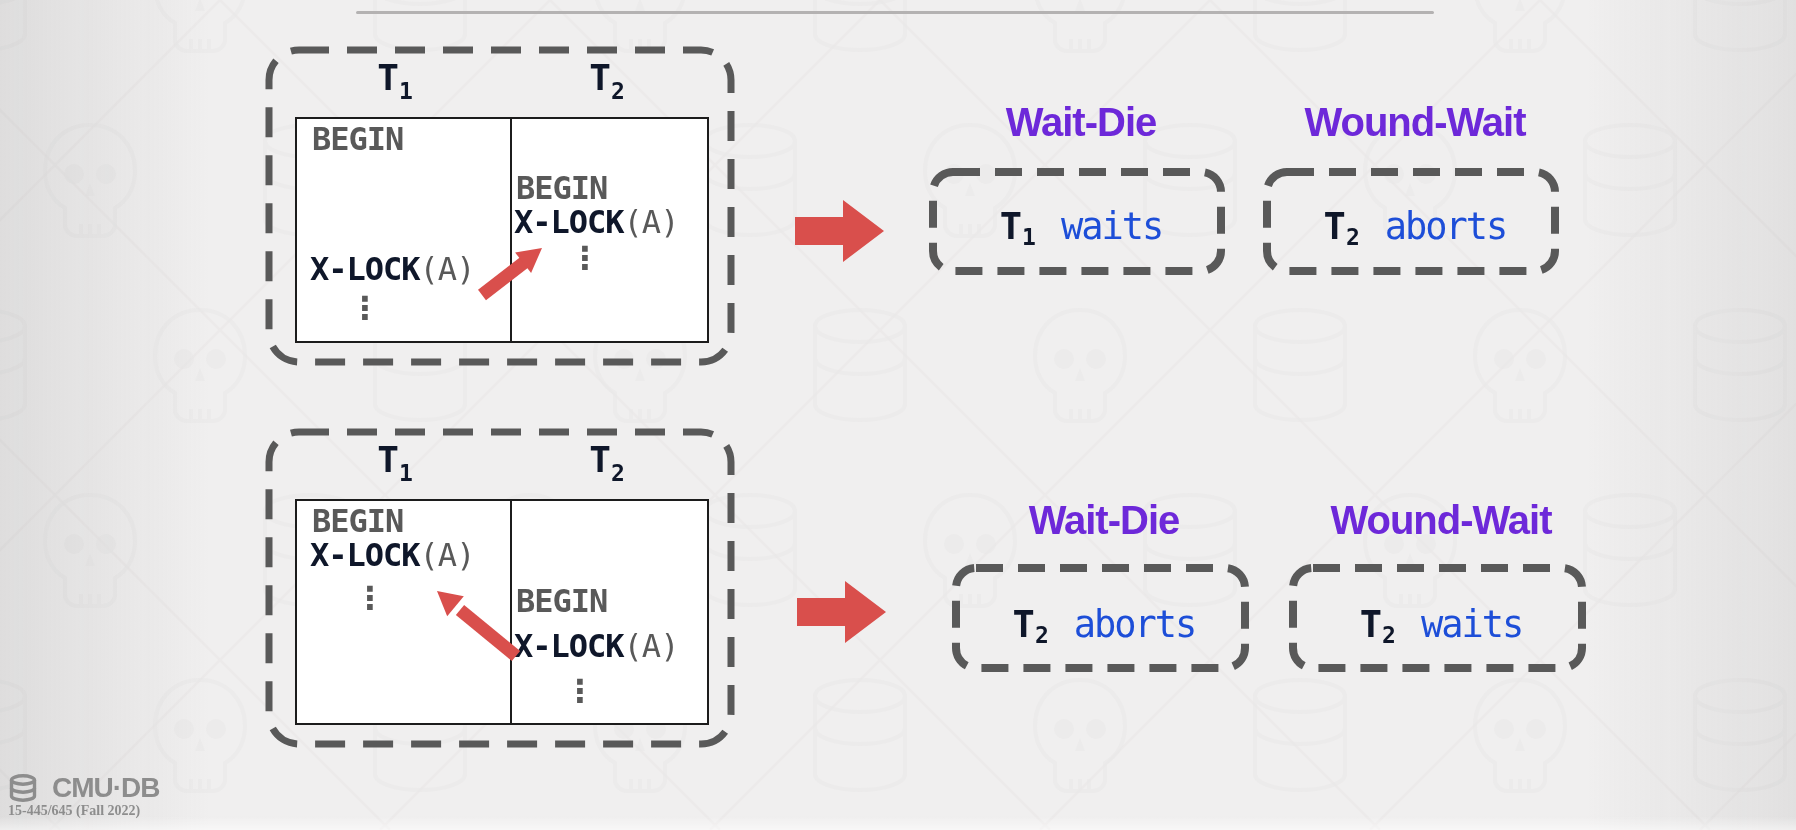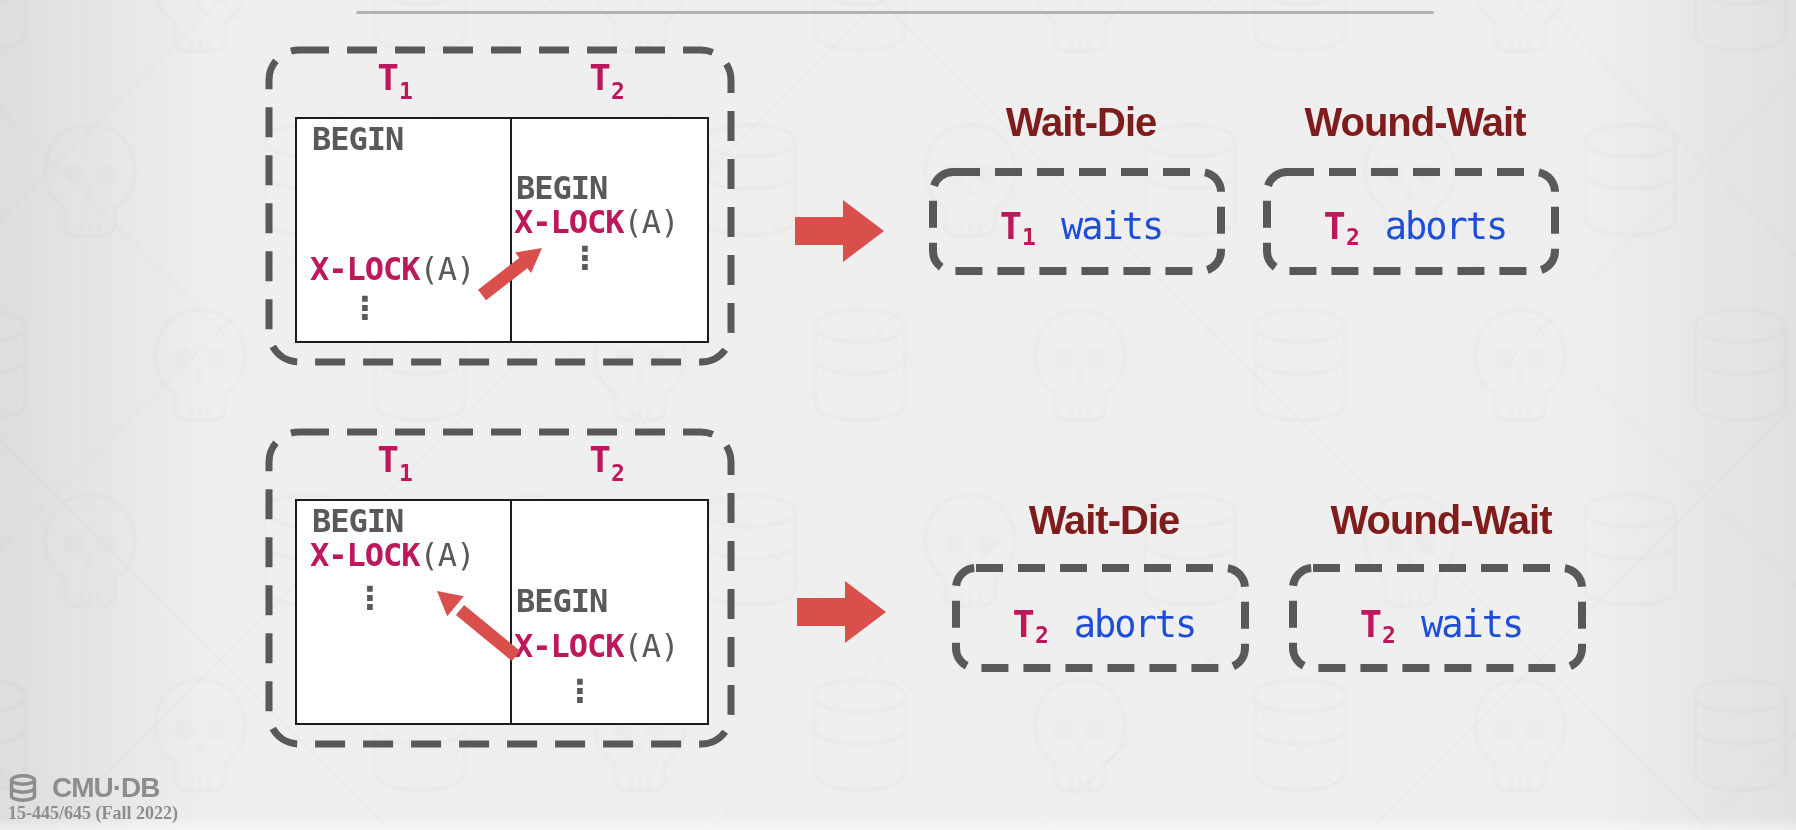"T1" .red { color: #be185d -> #0f172a }
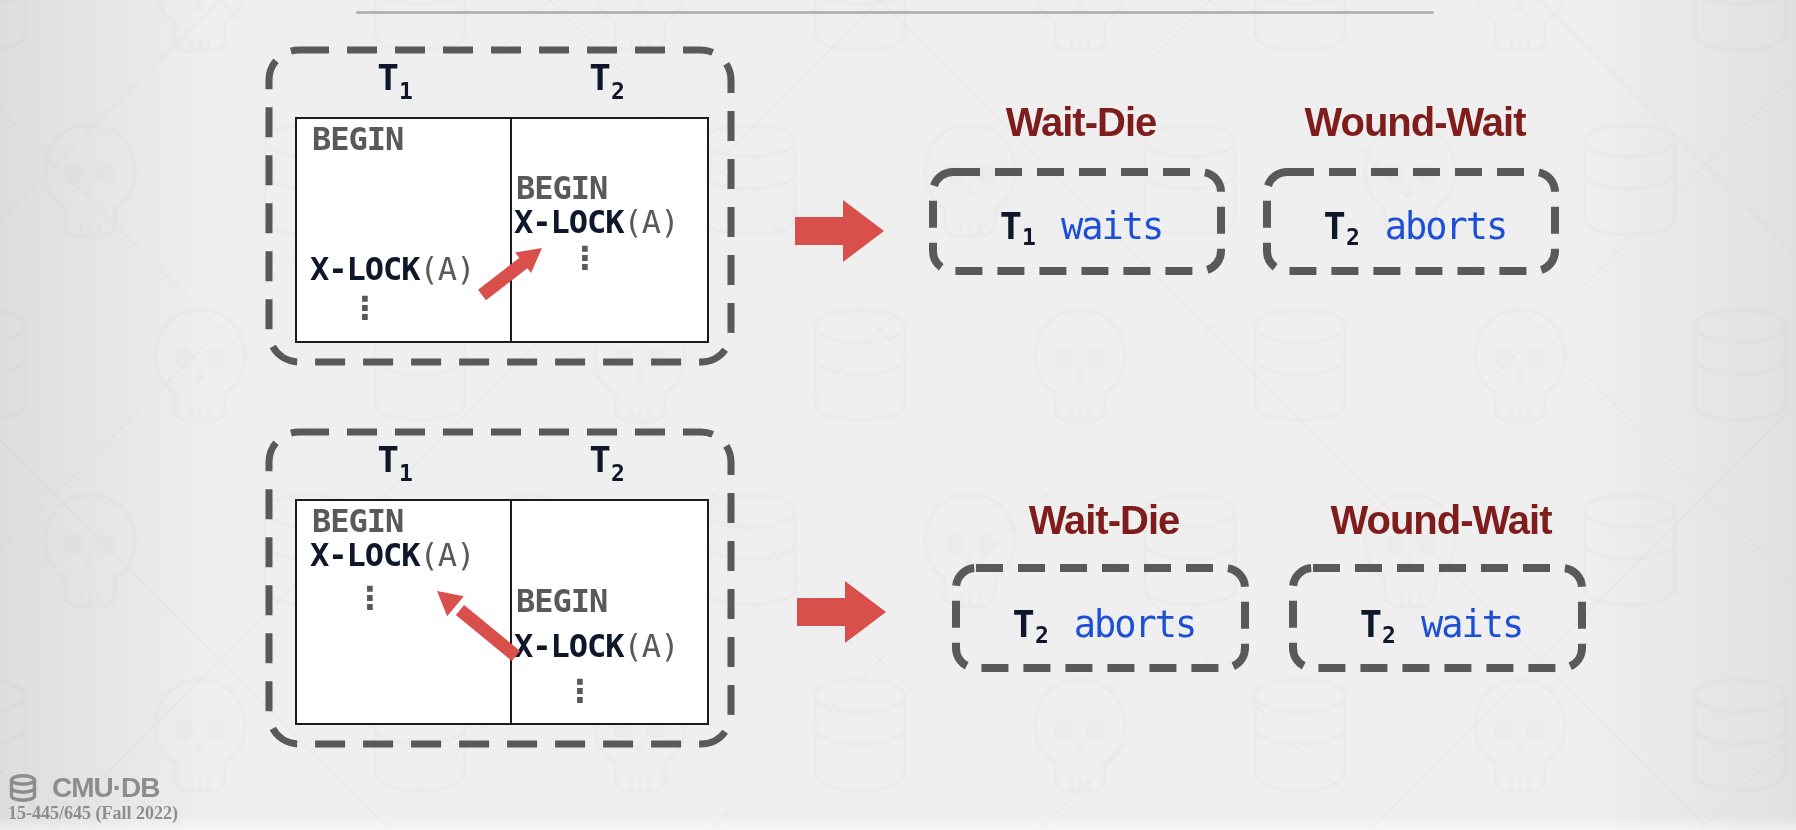"Wait-Die" .outcome-title { color: #7f1d1d -> #6d28d9 }
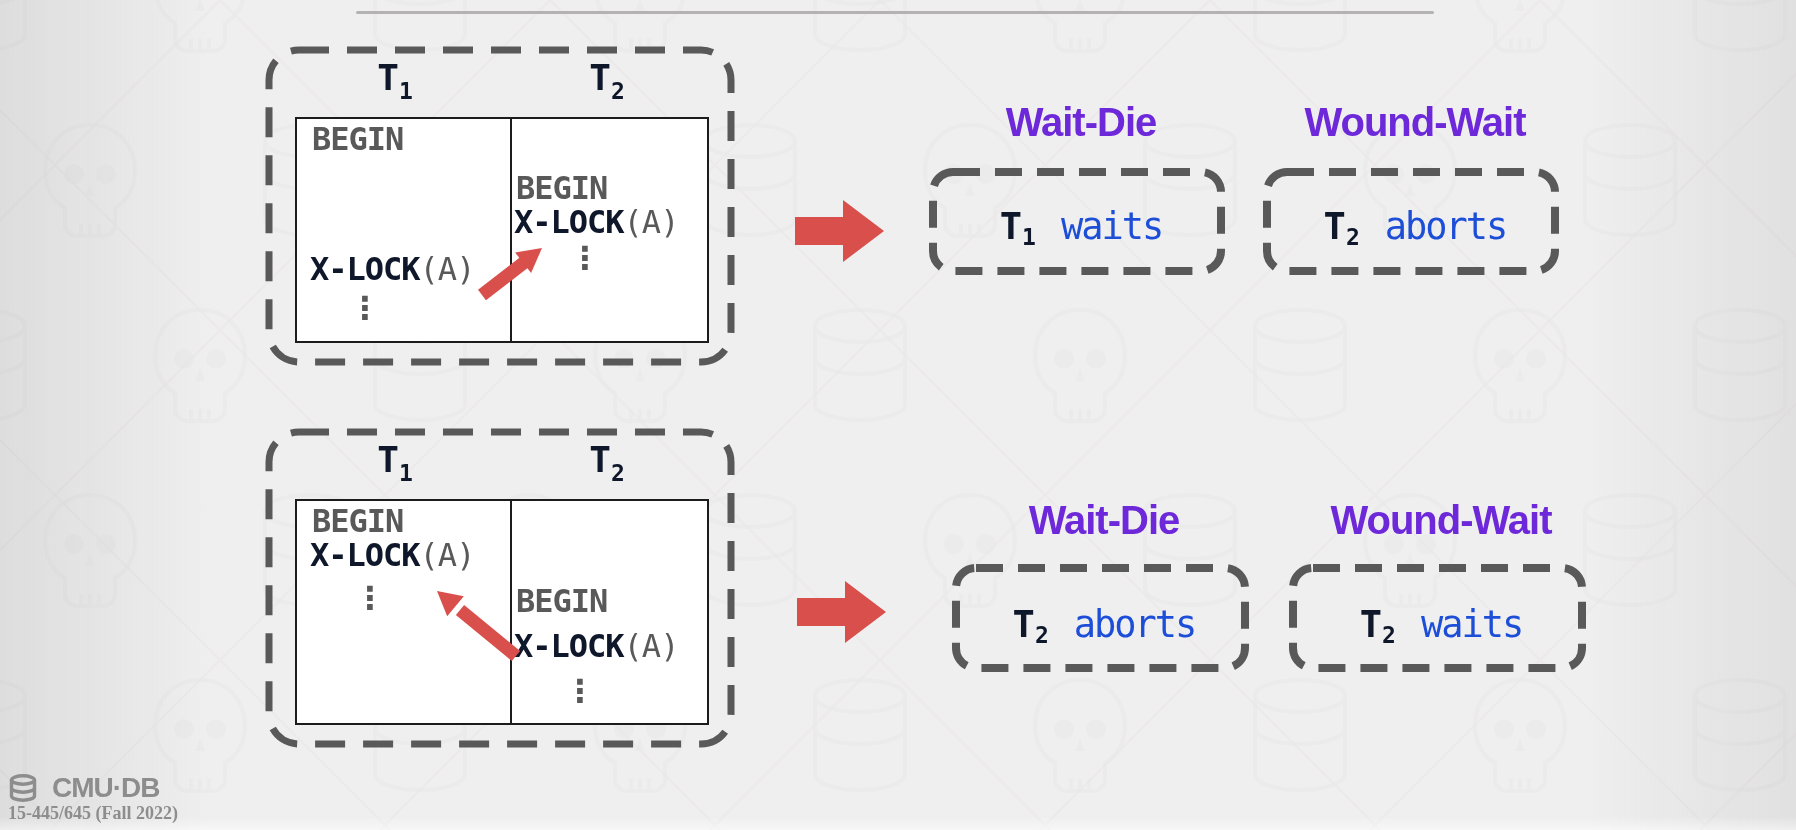"15-445/645 (Fall 2022)" .footer-course { font-size: 18px -> 14px }
